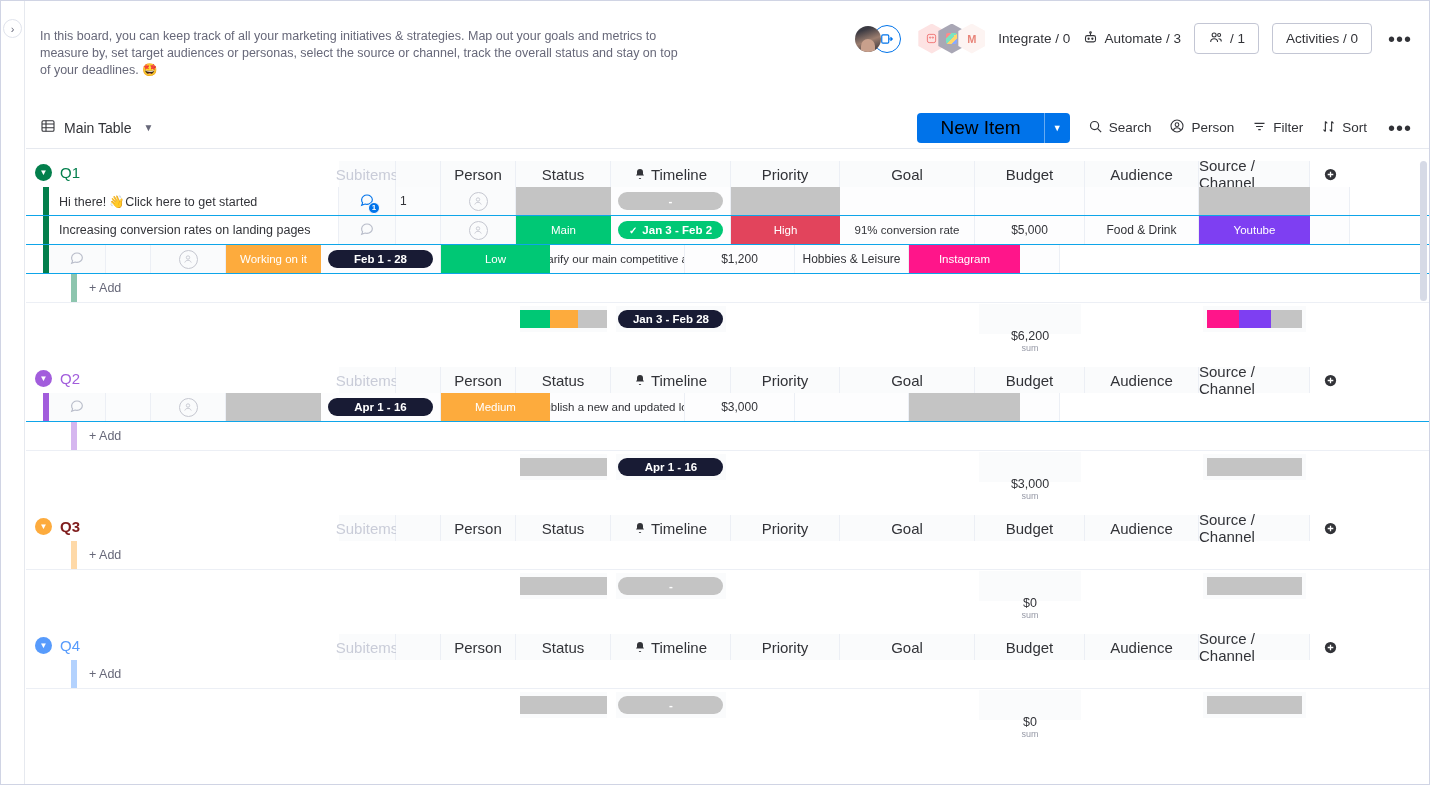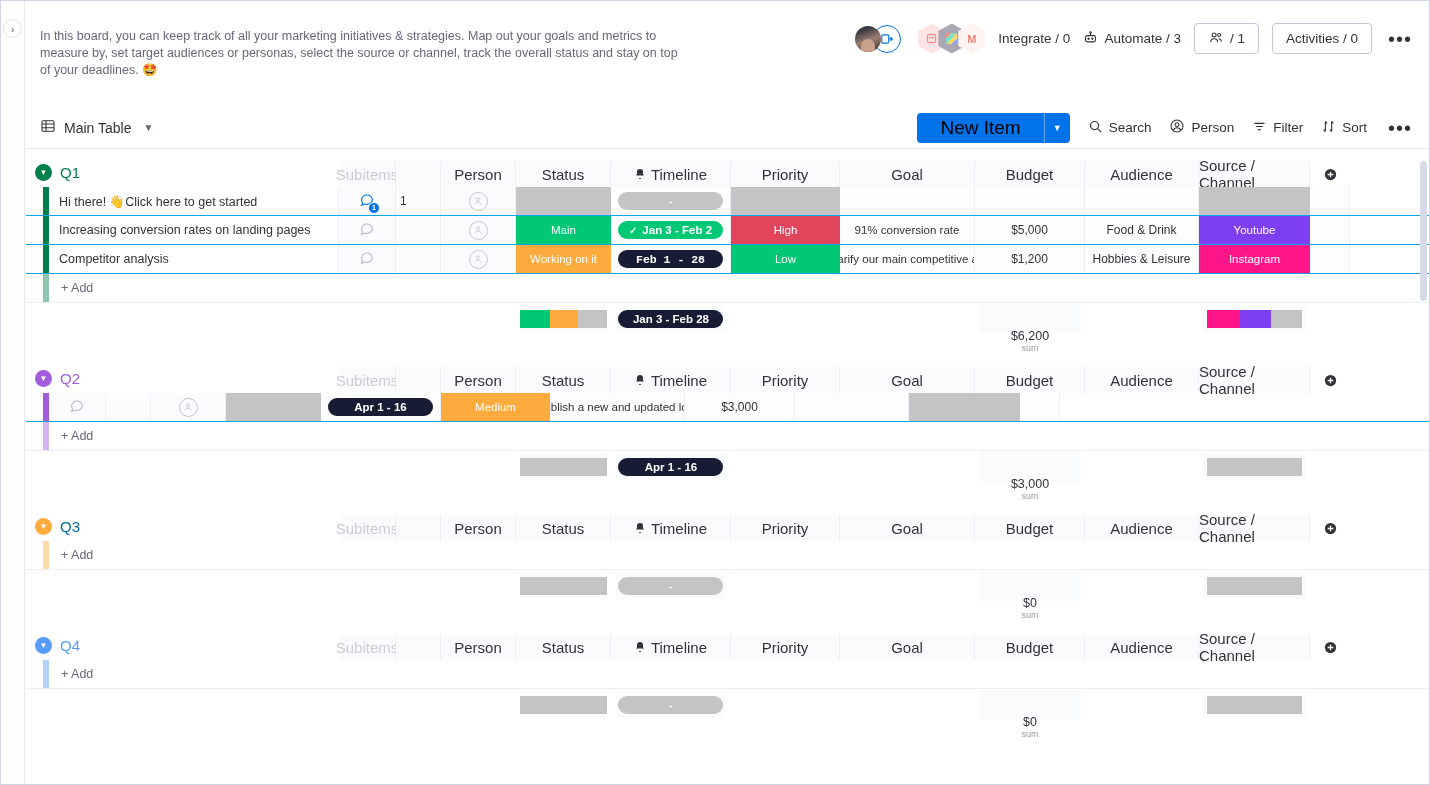"Competitor analysis" div.cell { html: <div>Competitor analysis</div> -> none }
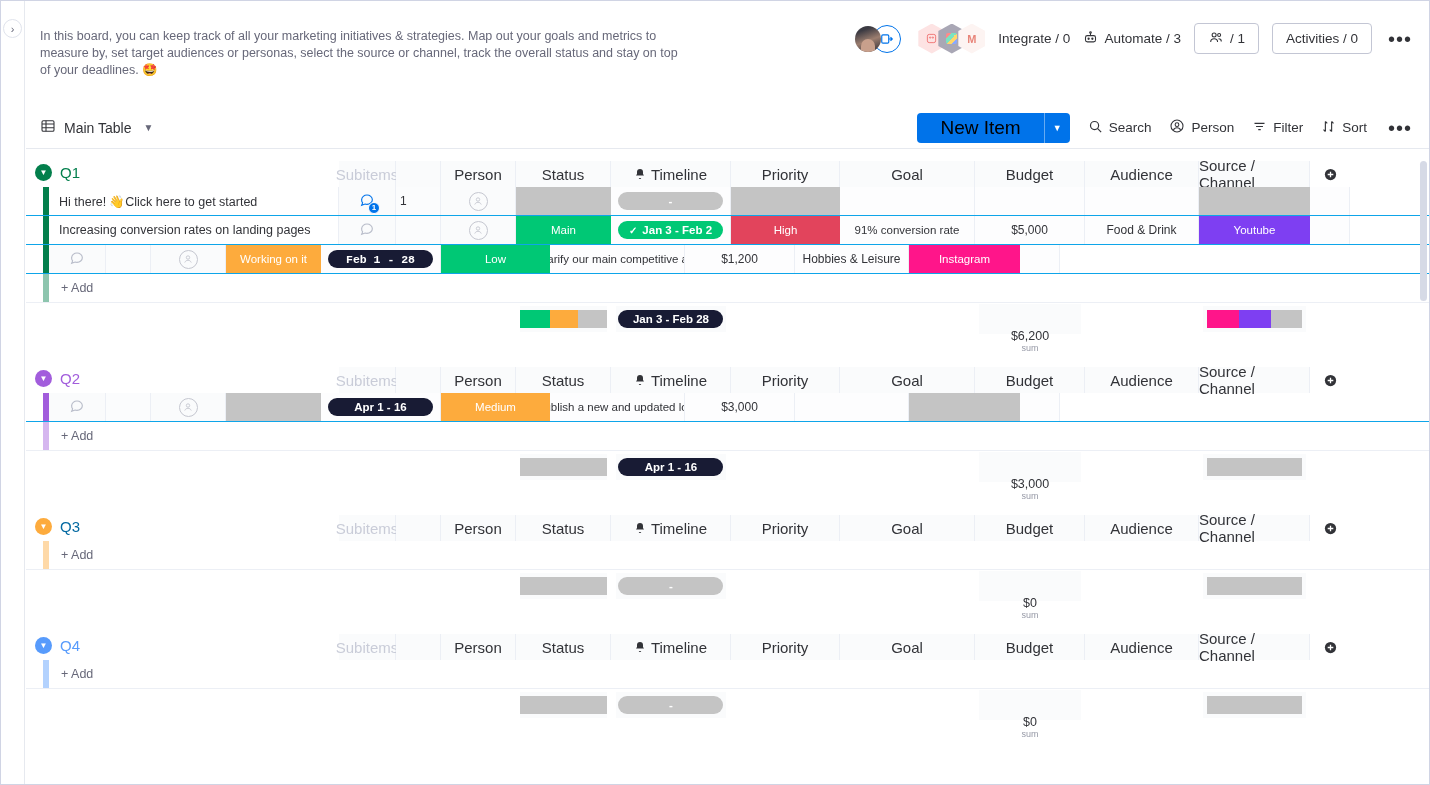"Feb 1 - 28" div.timeline-pill { font-family: Liberation Mono, monospace -> none }
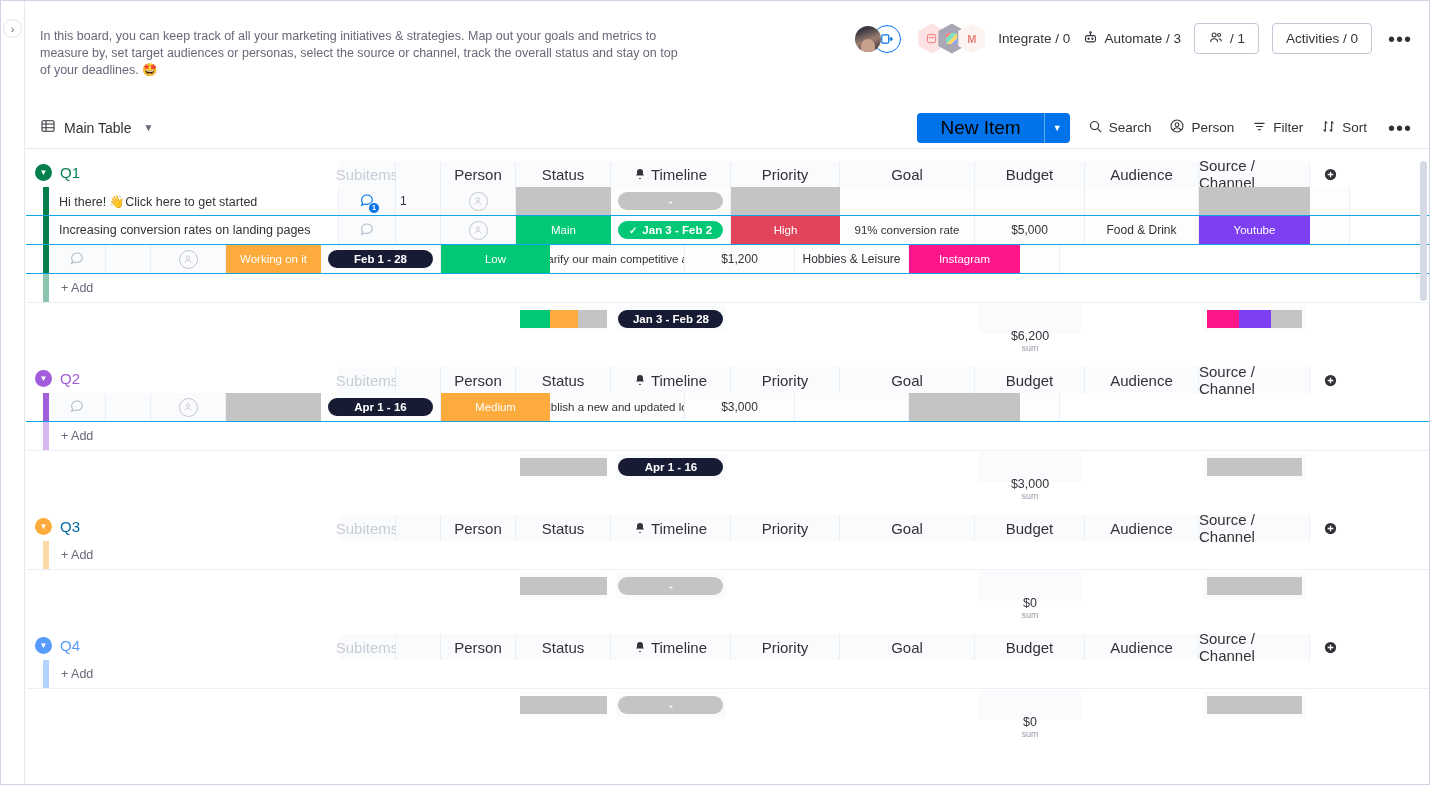"+ Add" .add-row { padding-left: none -> 28px }
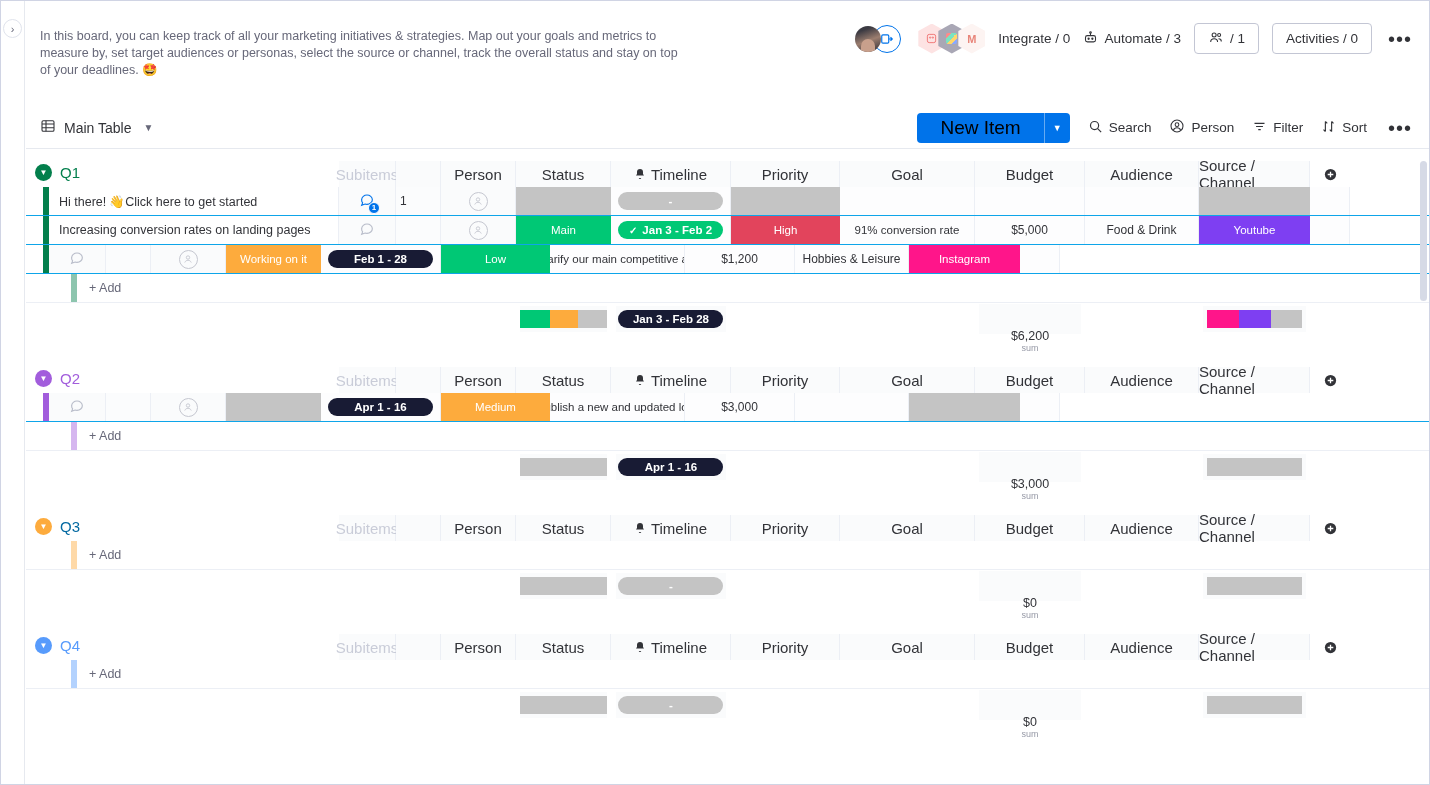"Q3" div.group-name { color: #0369a1 -> #7f1d1d; font-weight: none -> bold }
